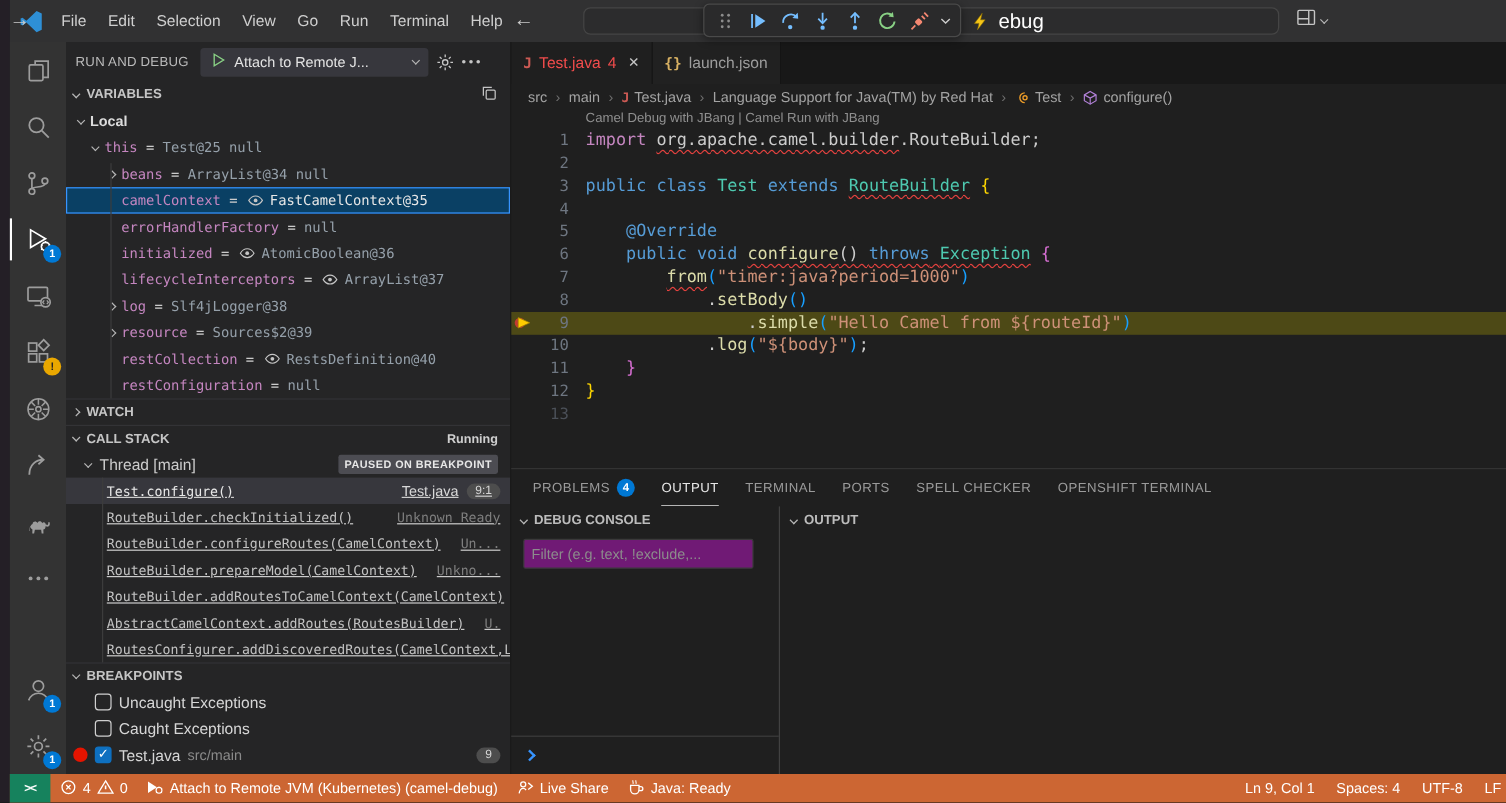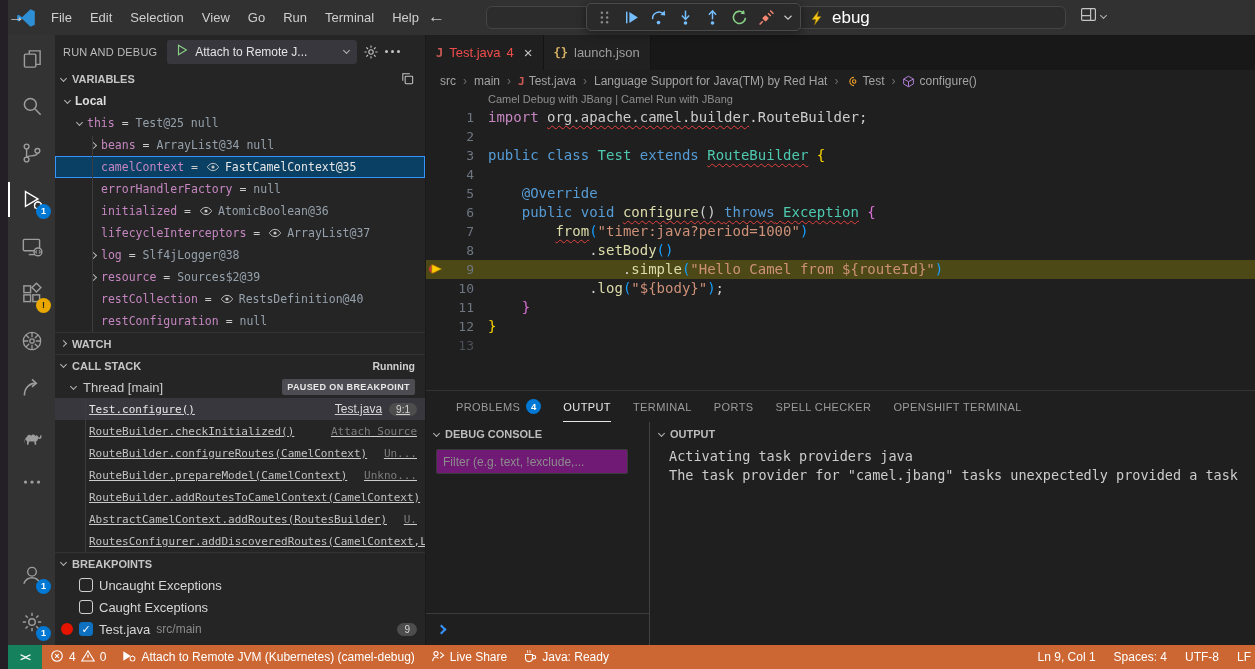"PROBLEMS" #panel-tabs { padding-left: 30px -> 18px }
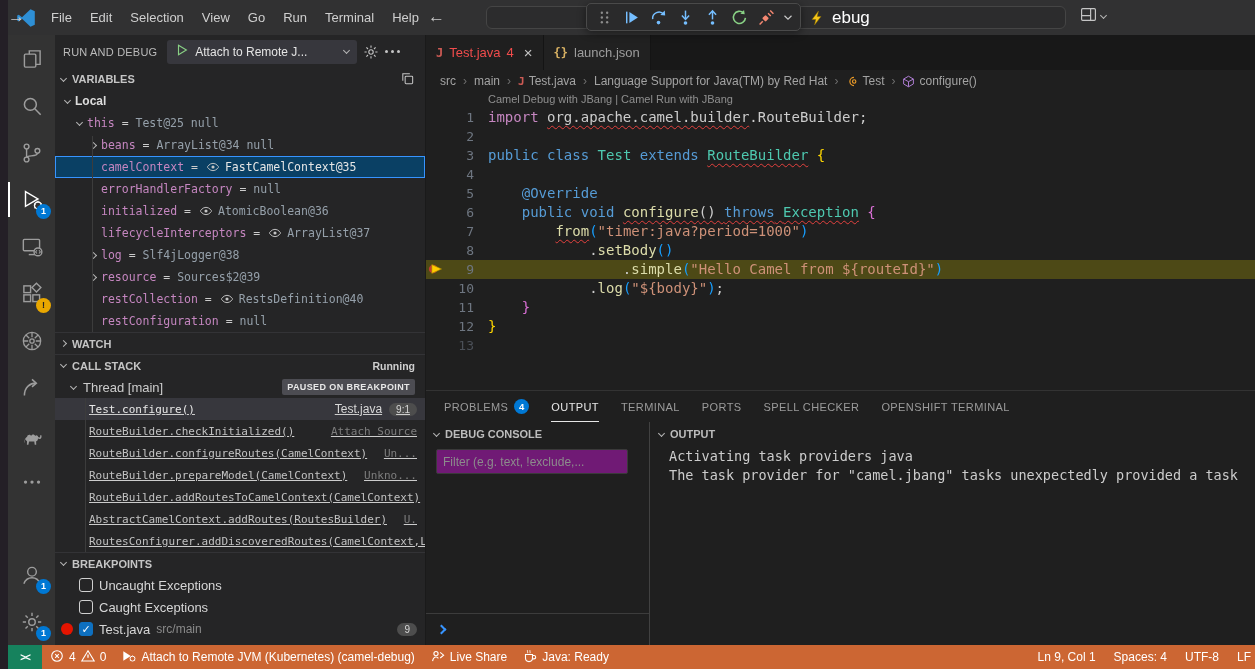"Attach Source" span.frame-loc { text: Attach Source -> Unknown Ready }
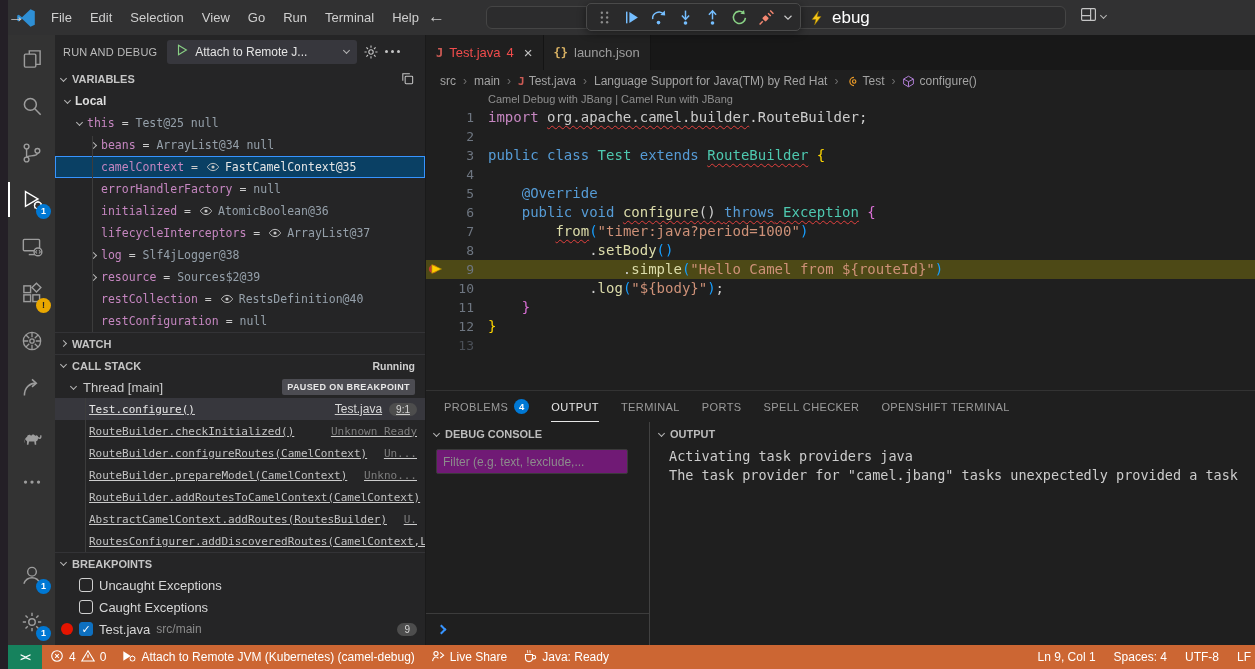"Activating task providers java" div { html: <div> <div>Activating task providers java</div> <div>The task provider for "camel.jbang" tasks unexpectedly provided a task</div> </div> -> none }
